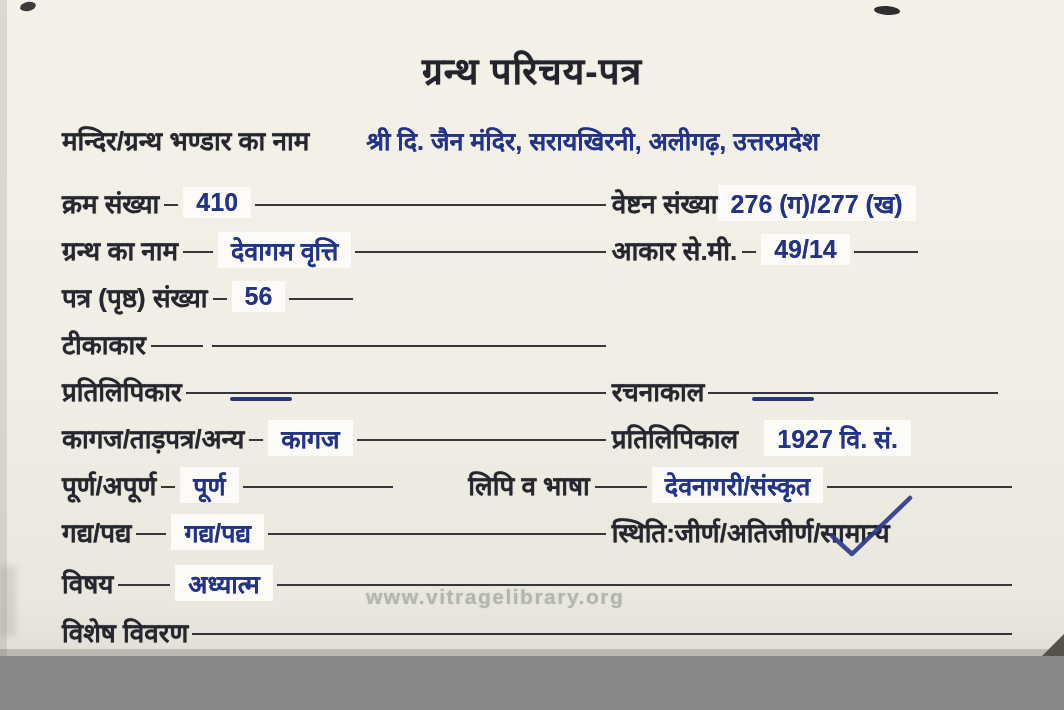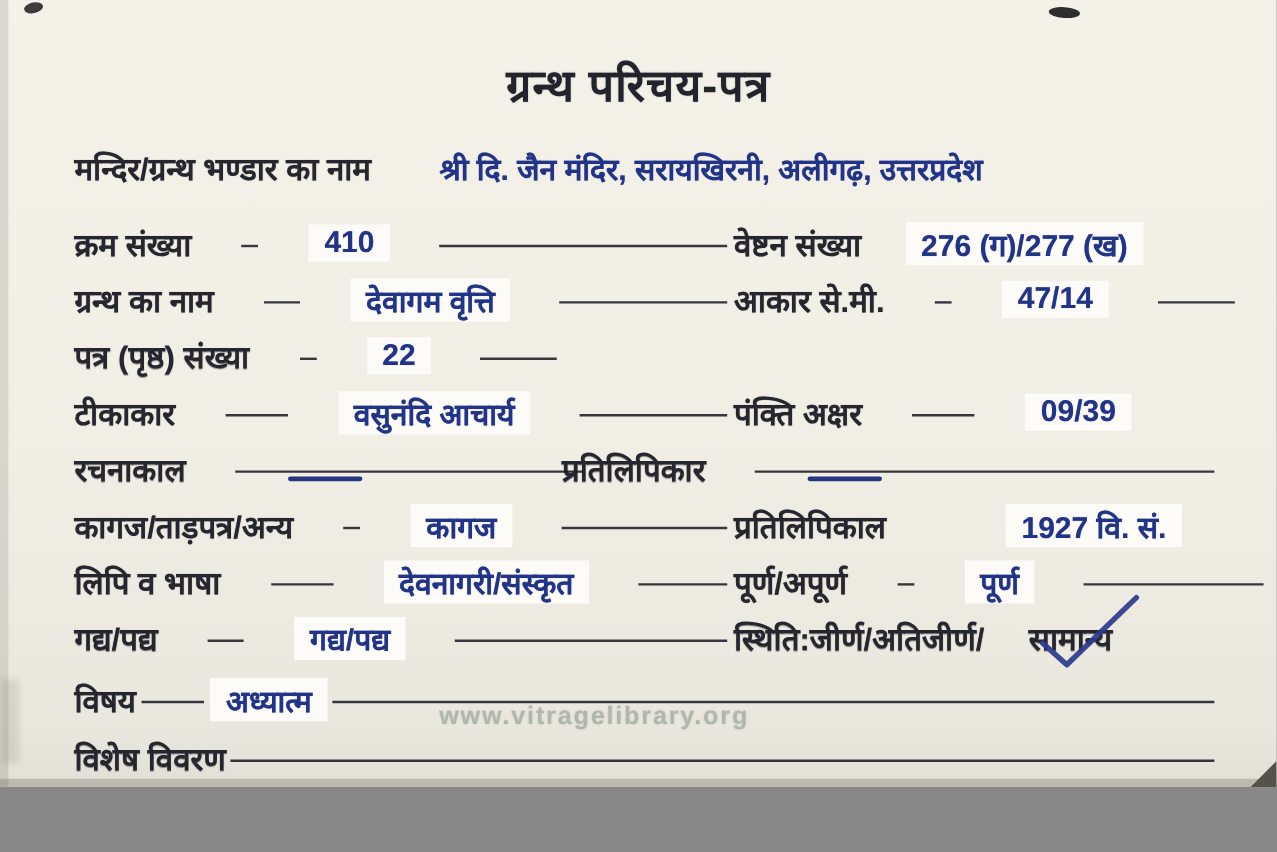"क्रम संख्या" .cell { gap: 37px -> none }
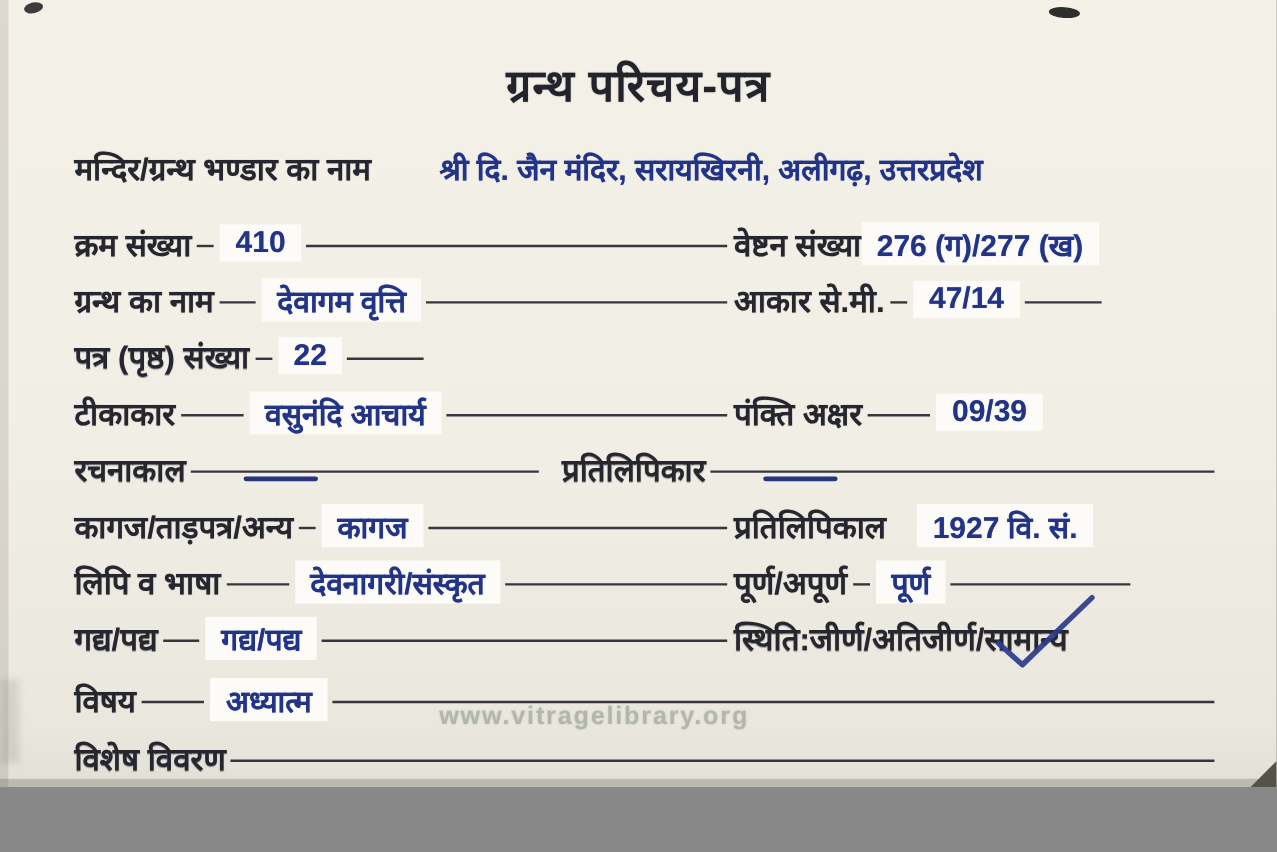"47/14" span.val { text: 47/14 -> 49/14 }
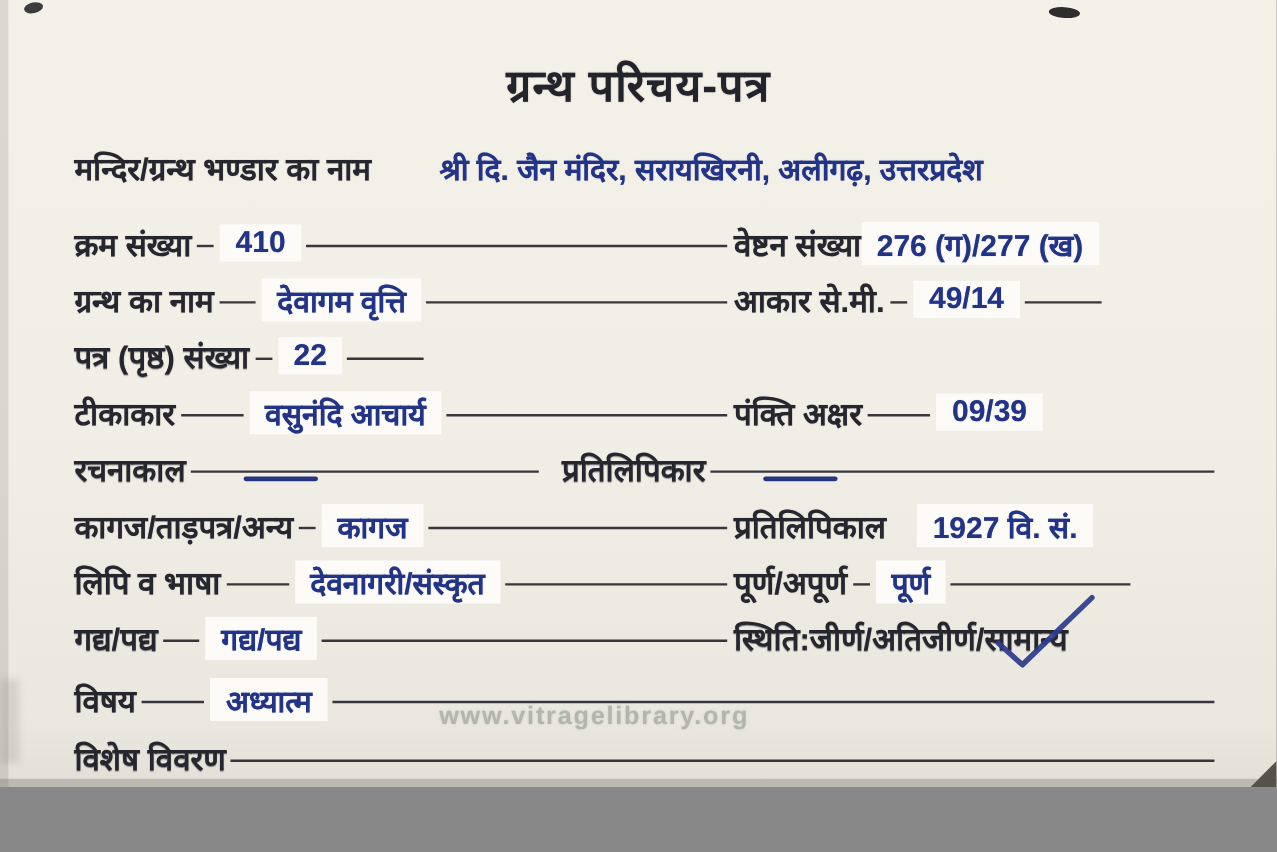"22" span.val { text: 22 -> 56 }
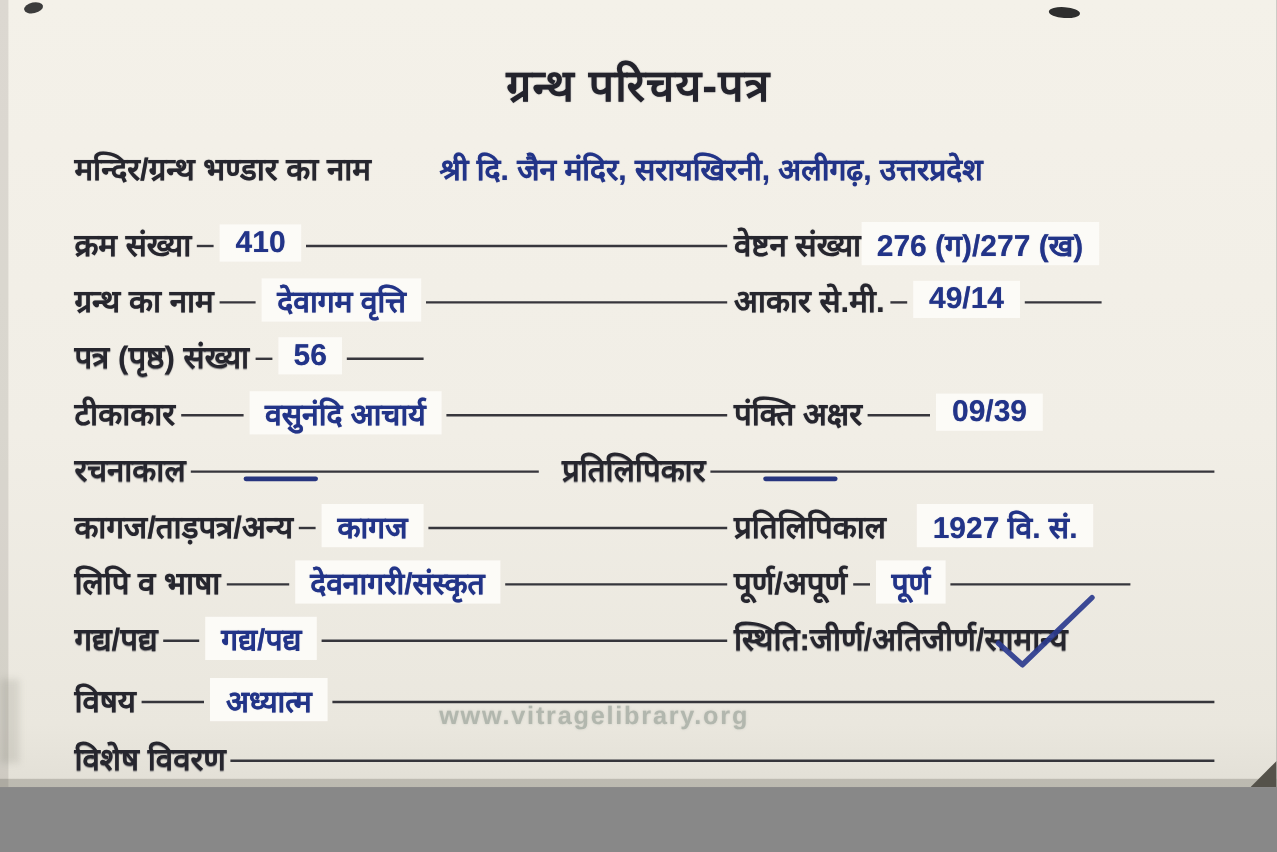"वसुनंदि आचार्य" span.val { html: <span>वसुनंदि आचार्य</span> -> none }
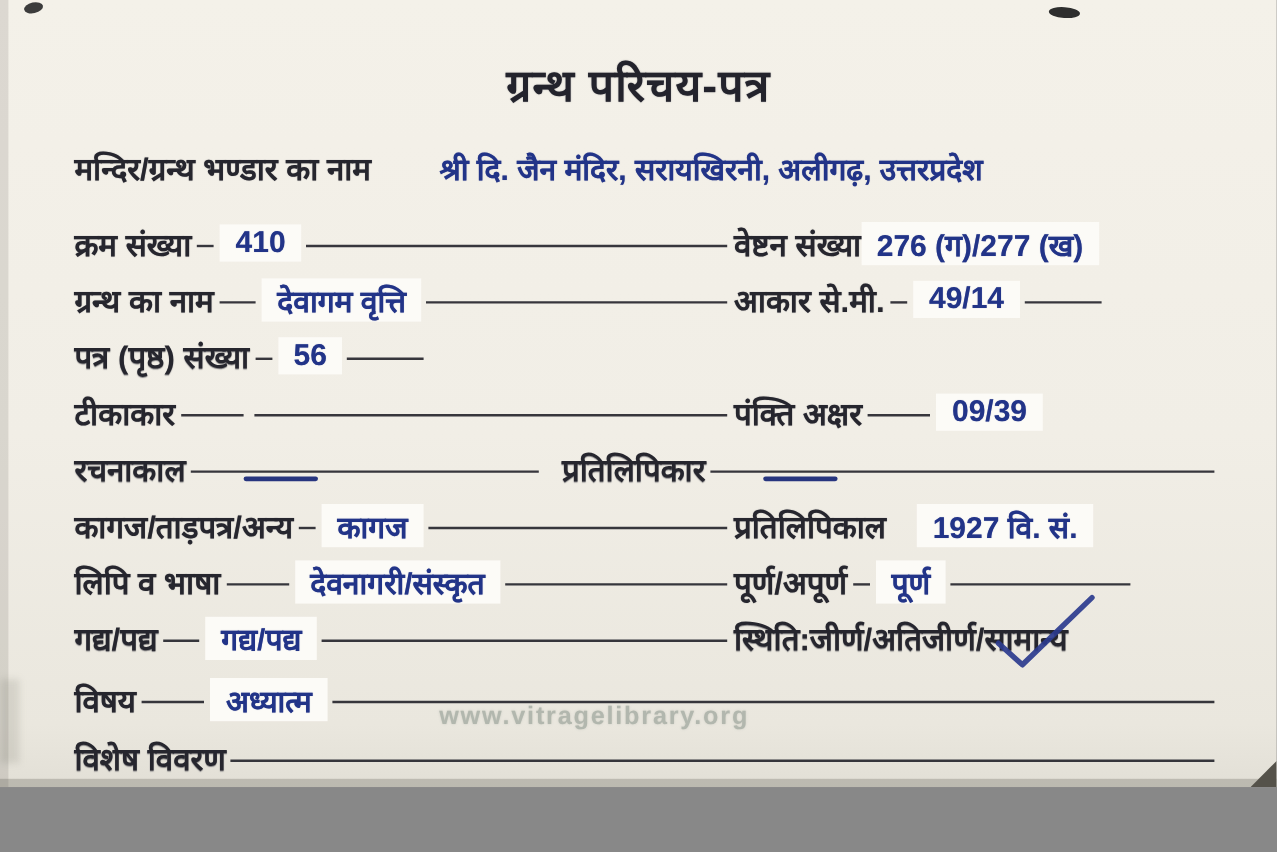"पंक्ति अक्षर" div.cell { html: <div> <span>पंक्ति अक्षर</span> <span></span> <span>09/39</span> </div> -> none }
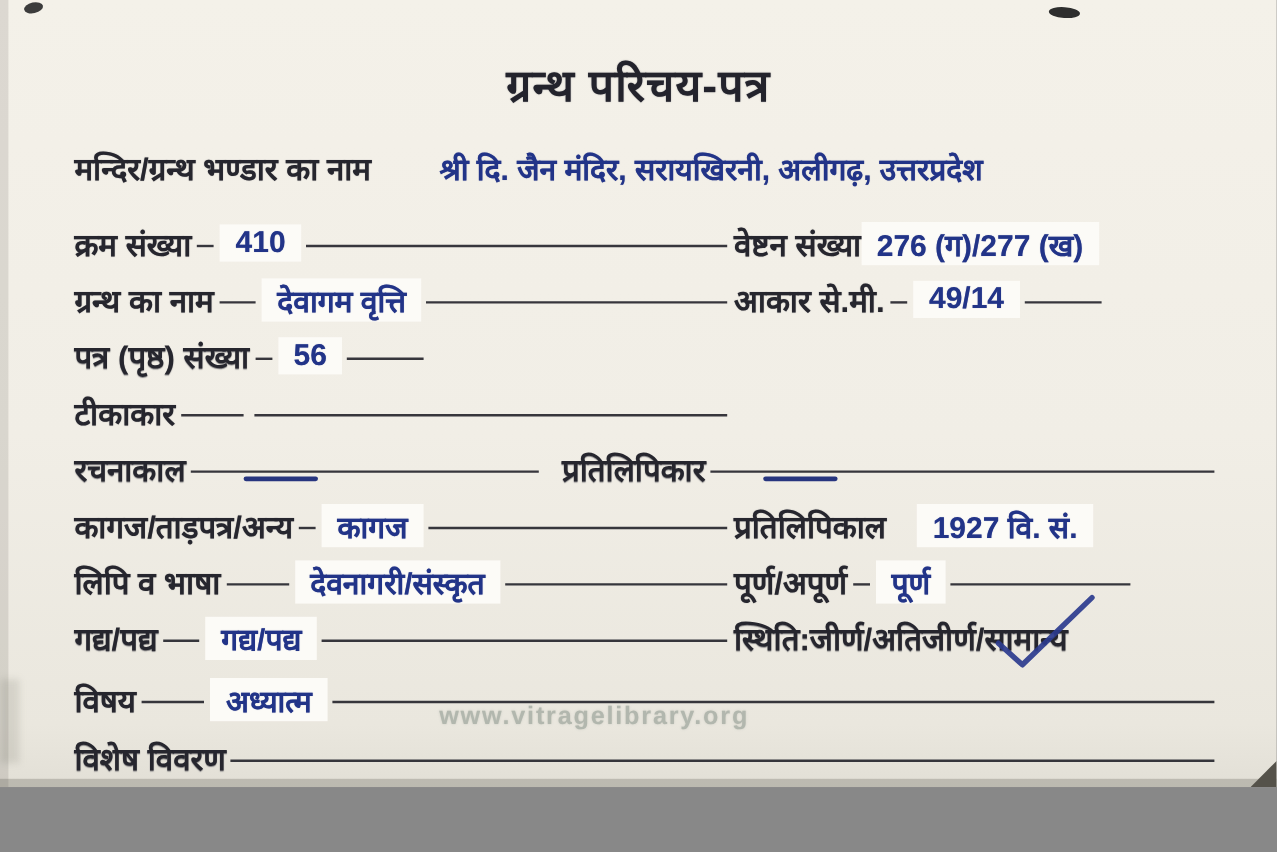"रचनाकाल" div.cell { order: before "प्रतिलिपिकार" -> after "प्रतिलिपिकार" }
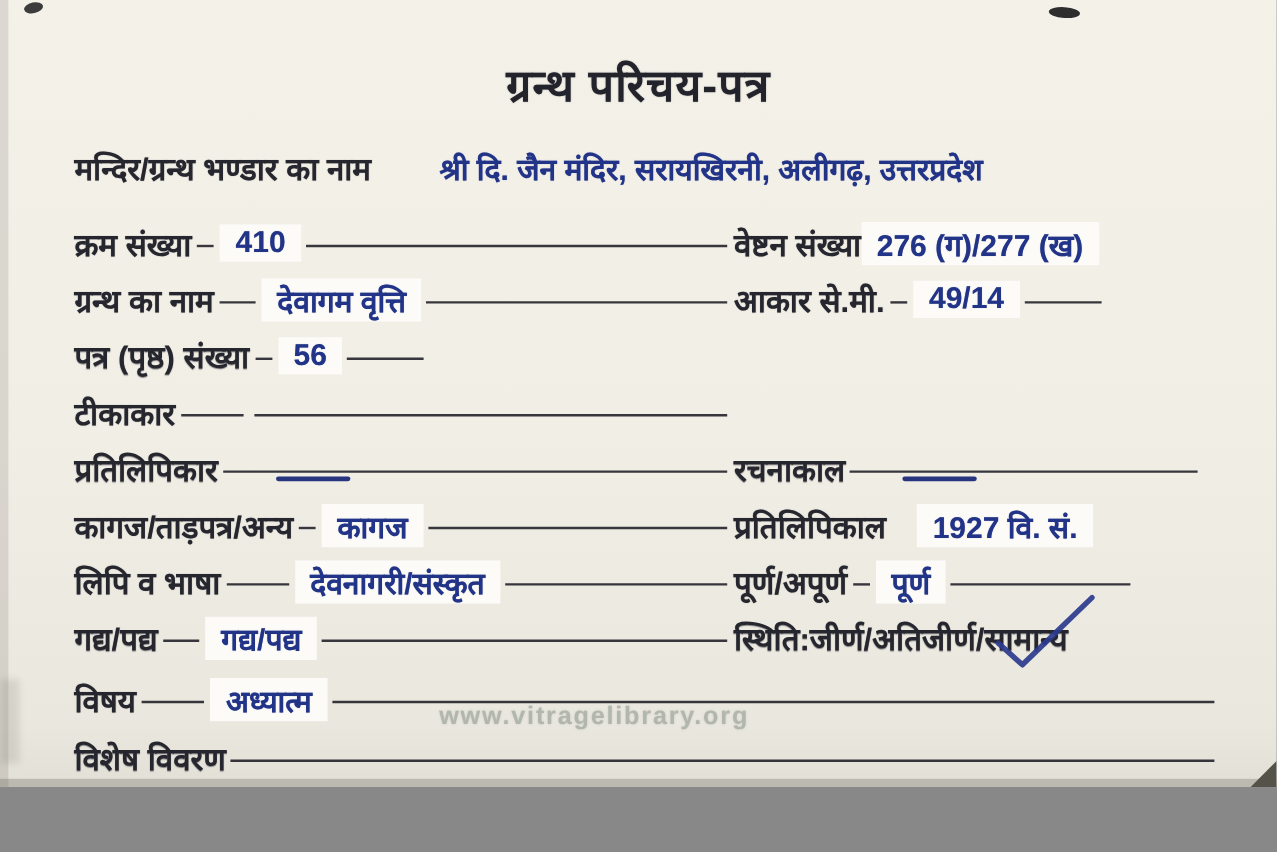"लिपि व भाषा" div.cell { order: before "पूर्ण/अपूर्ण" -> after "पूर्ण/अपूर्ण" }
